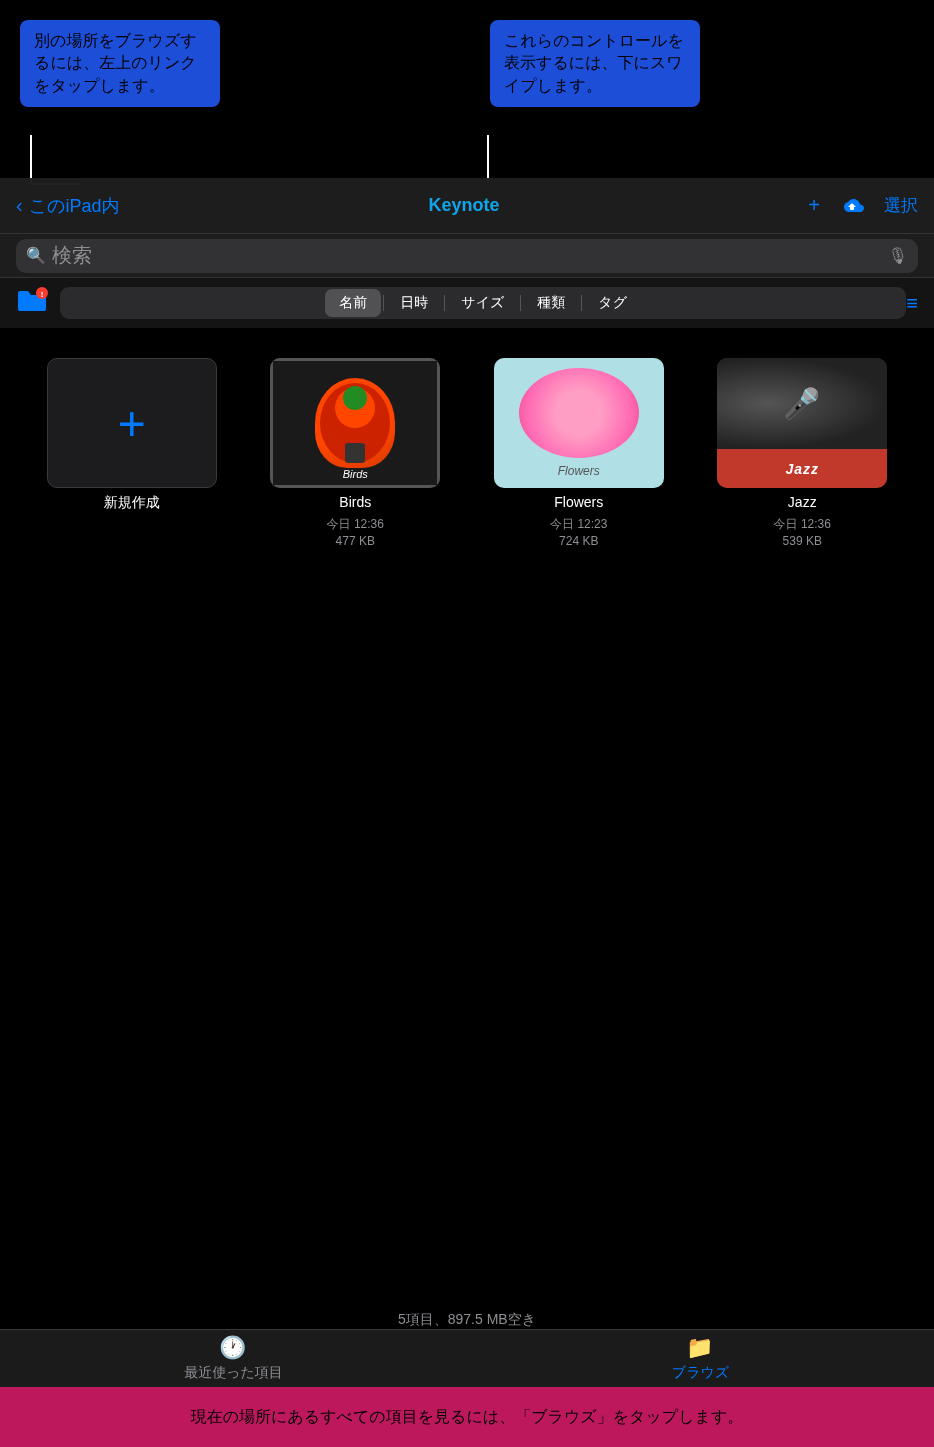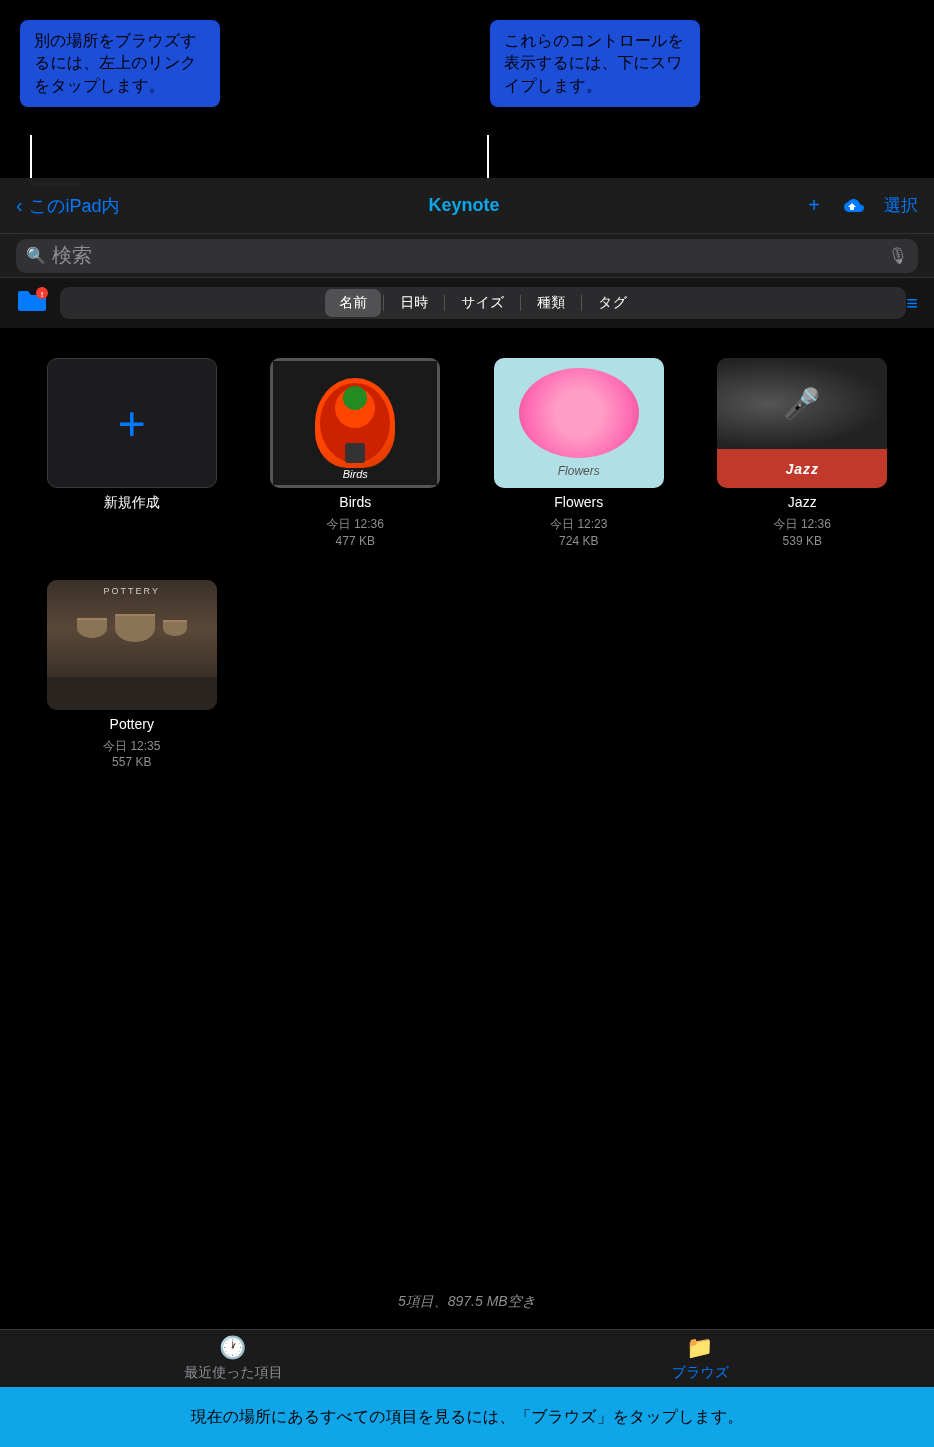"POTTERY" div.file-item { html: <div> <div> <div> <span>POTTERY</span> <div> <div></div> <div></div> <div></div> </div> </div> </div> <div>Pottery</div> <div> <span>今日 12:35</span><br> <span>557 KB</span> </div> </div> -> none }
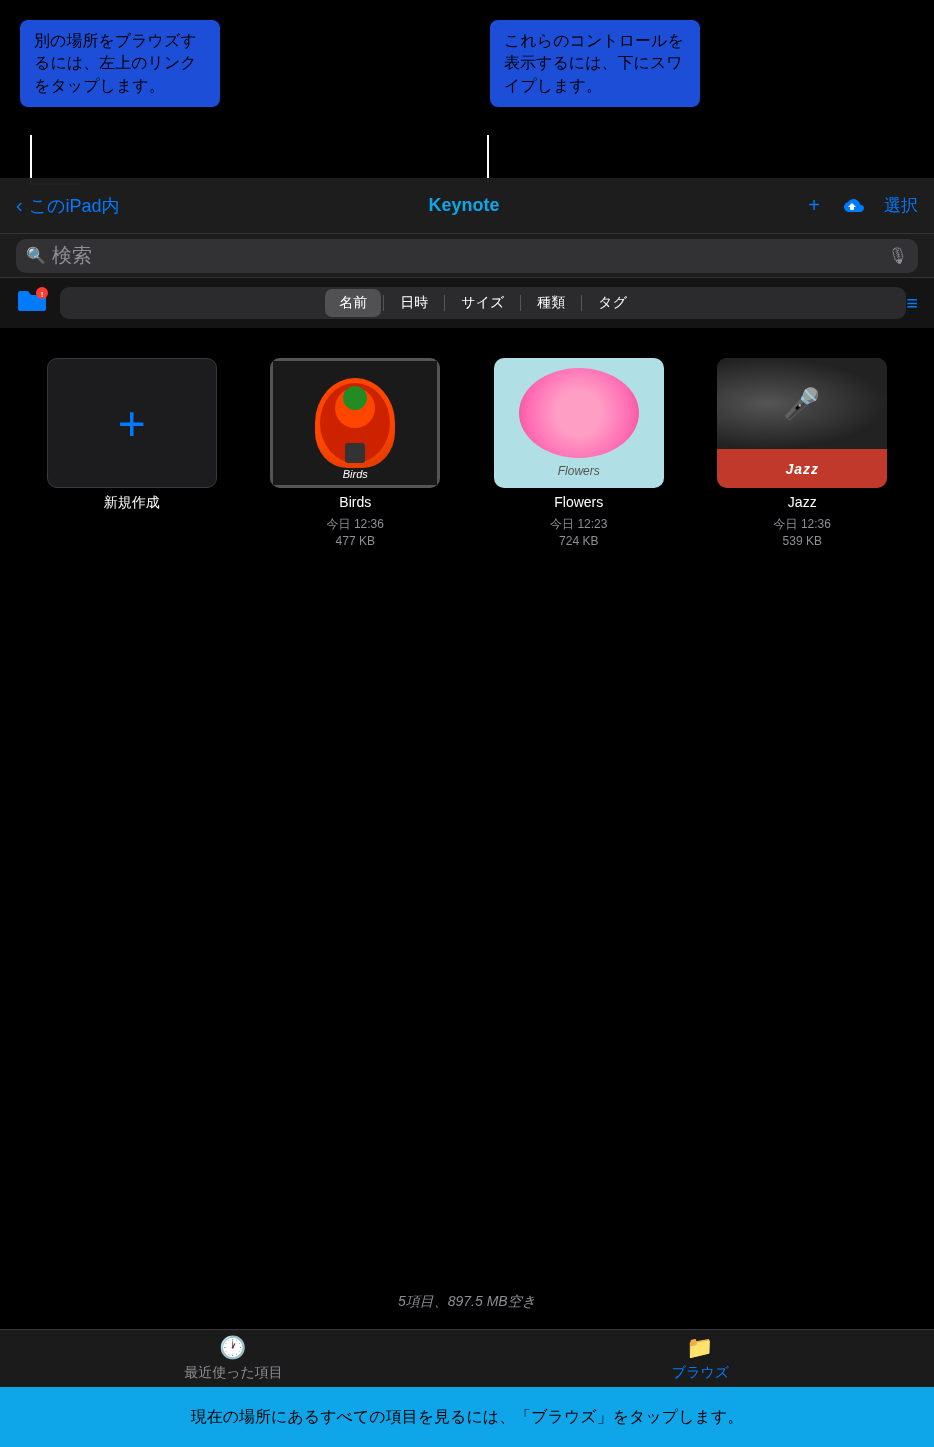"5項目、897.5 MB空き" .status-bar { align-items: flex-start -> flex-end; font-style: italic -> none }
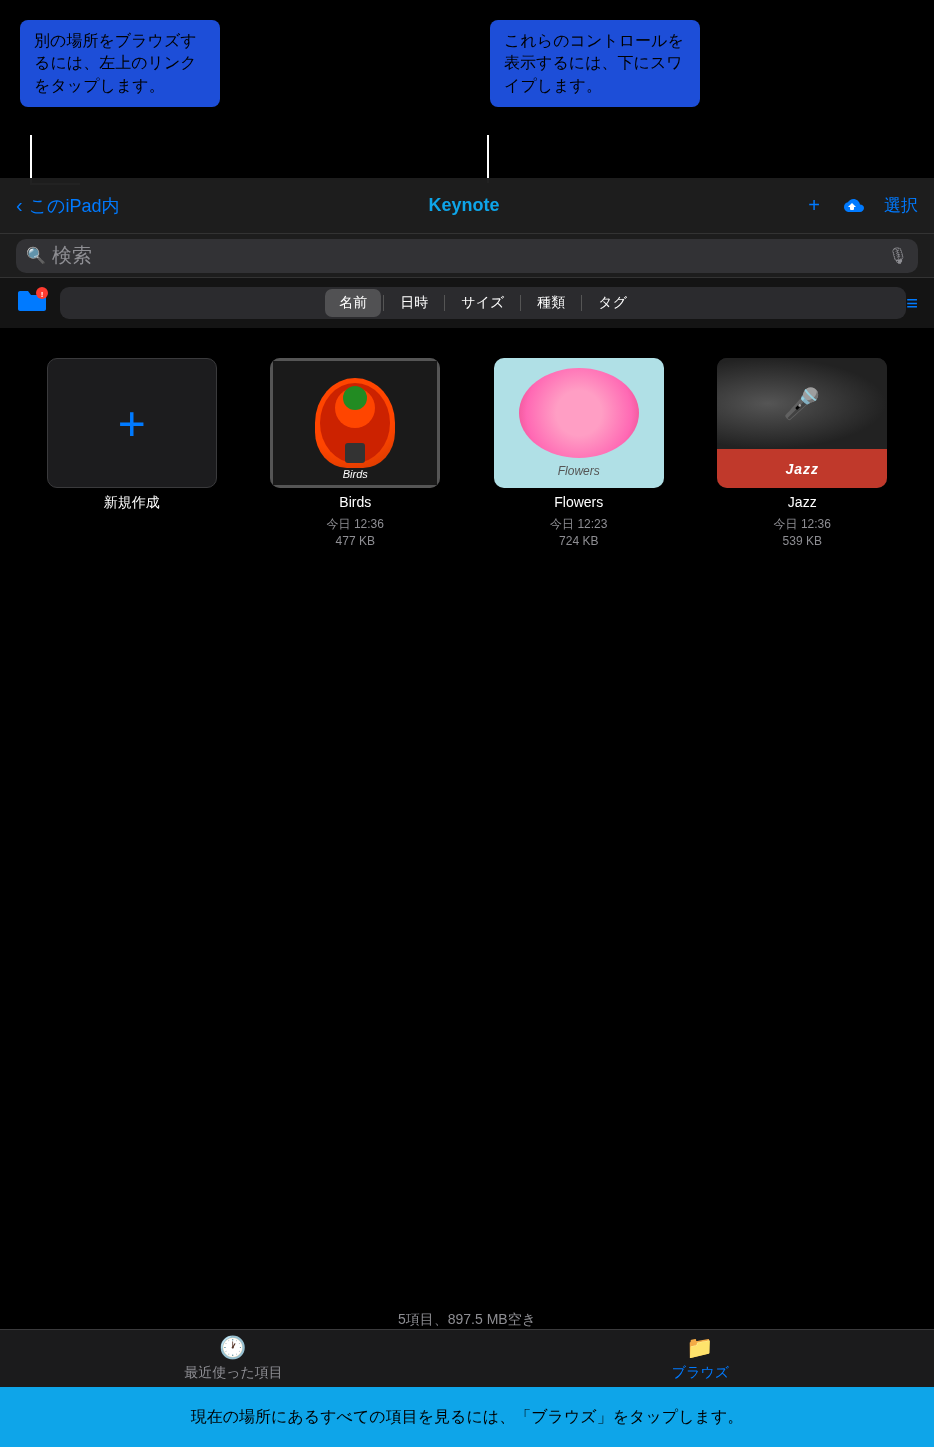"現在の場所にあるすべての項目を見るには、「ブラウズ」をタップします。" .bottom-tooltip { background: #0ea5e9 -> #be185d }
